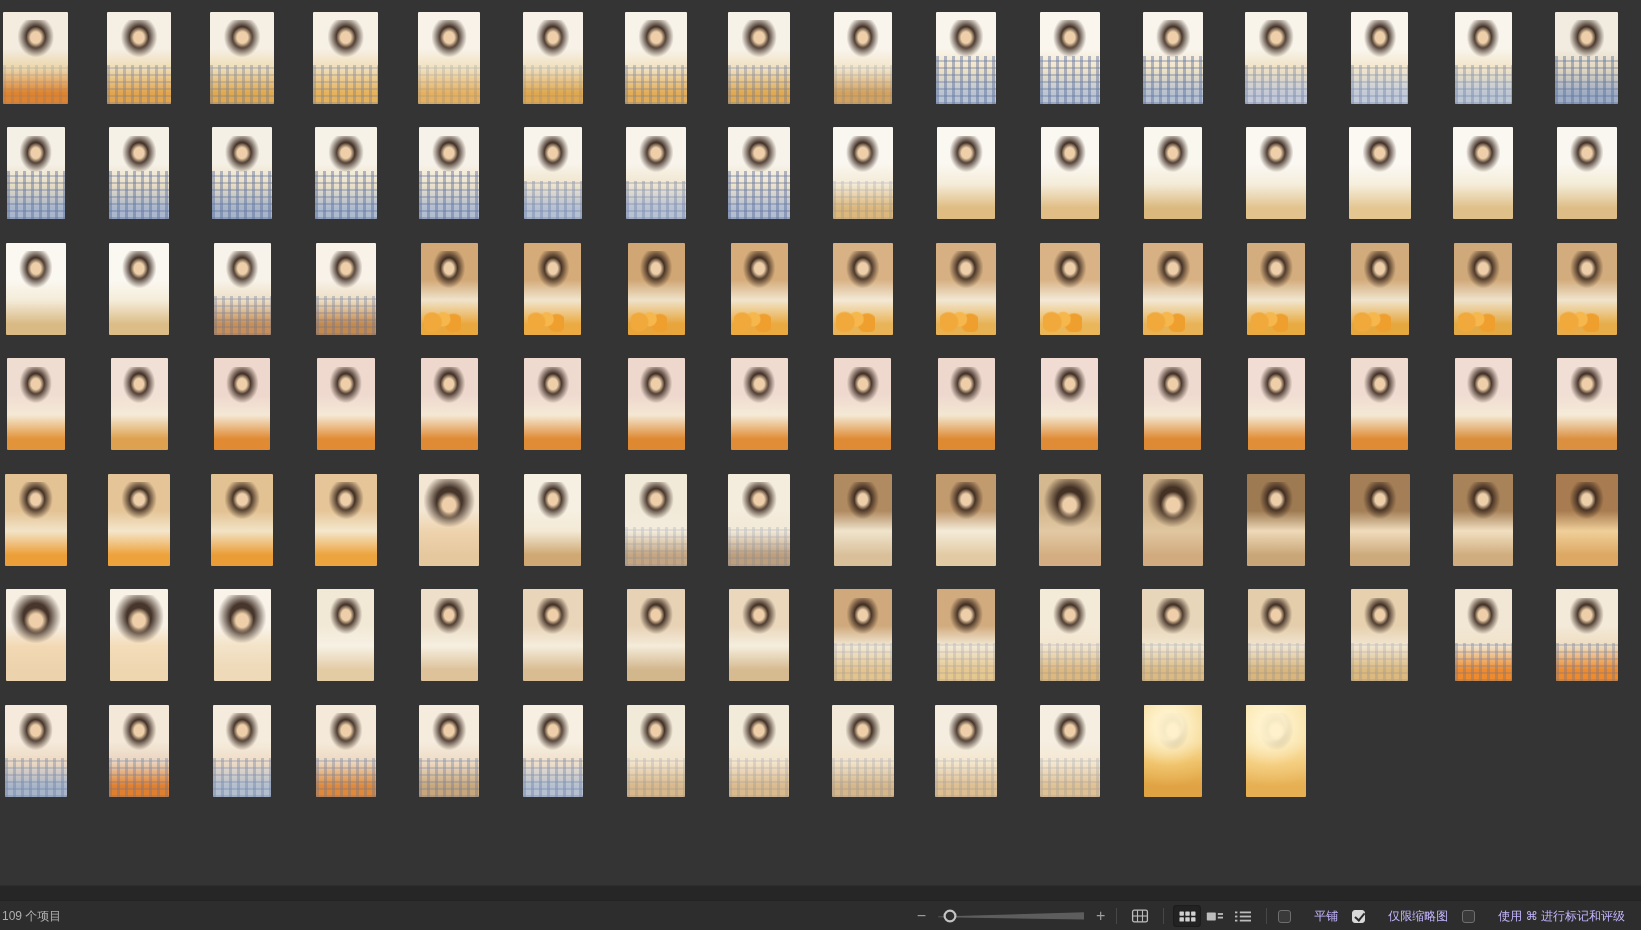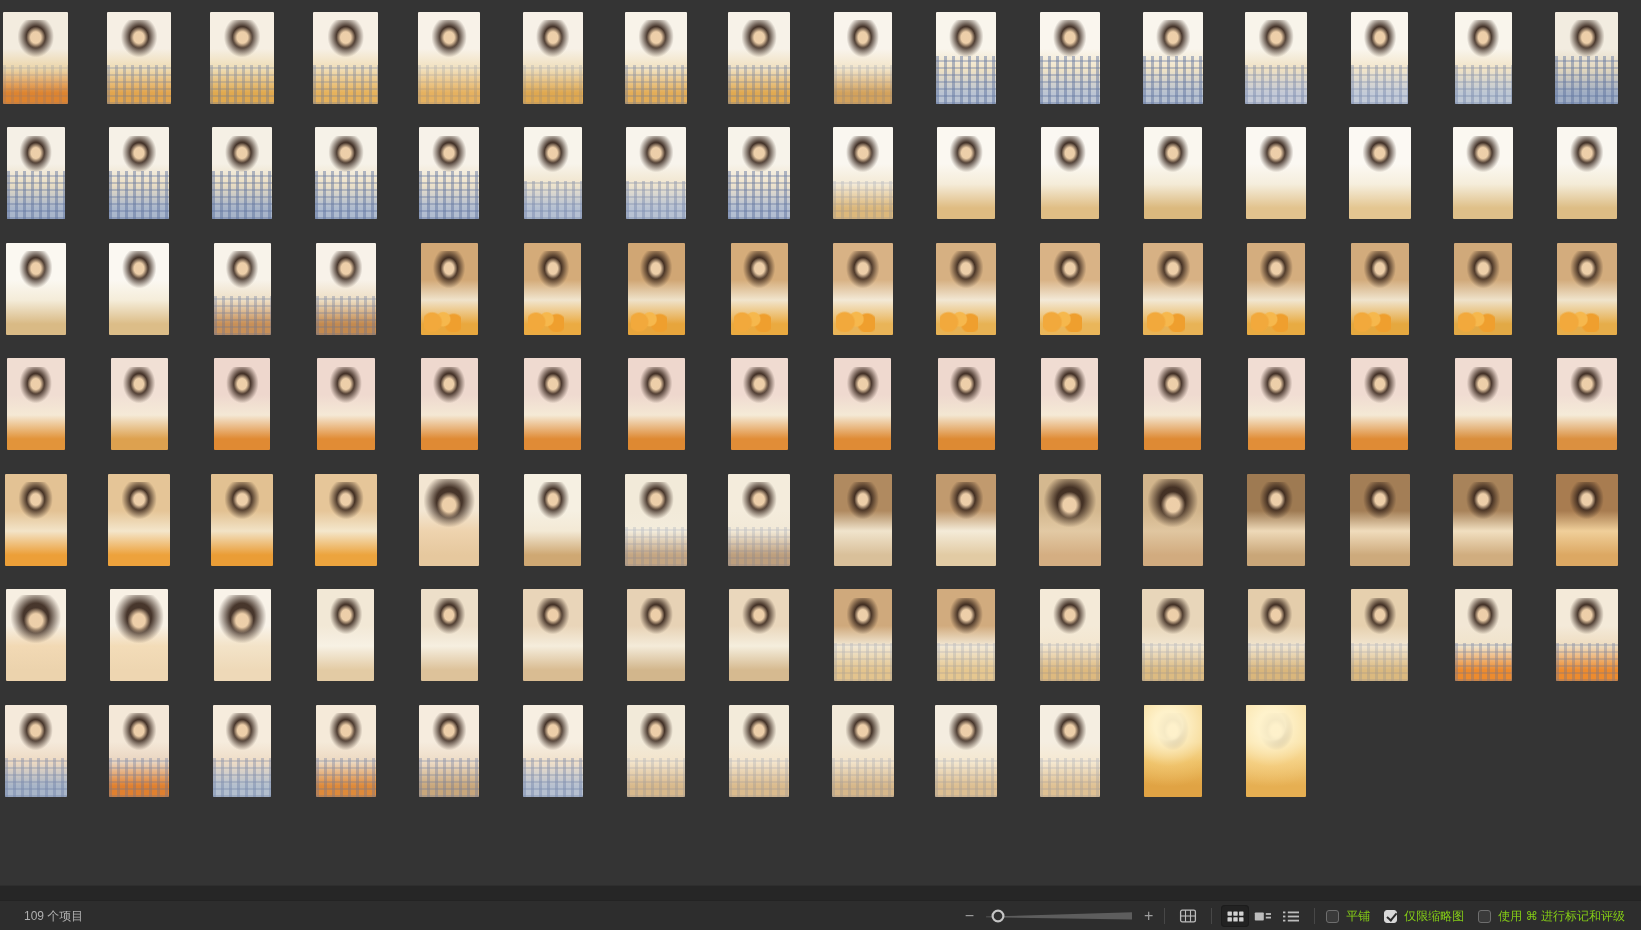"109 个项目" #item-count { left: 24px -> 2px }
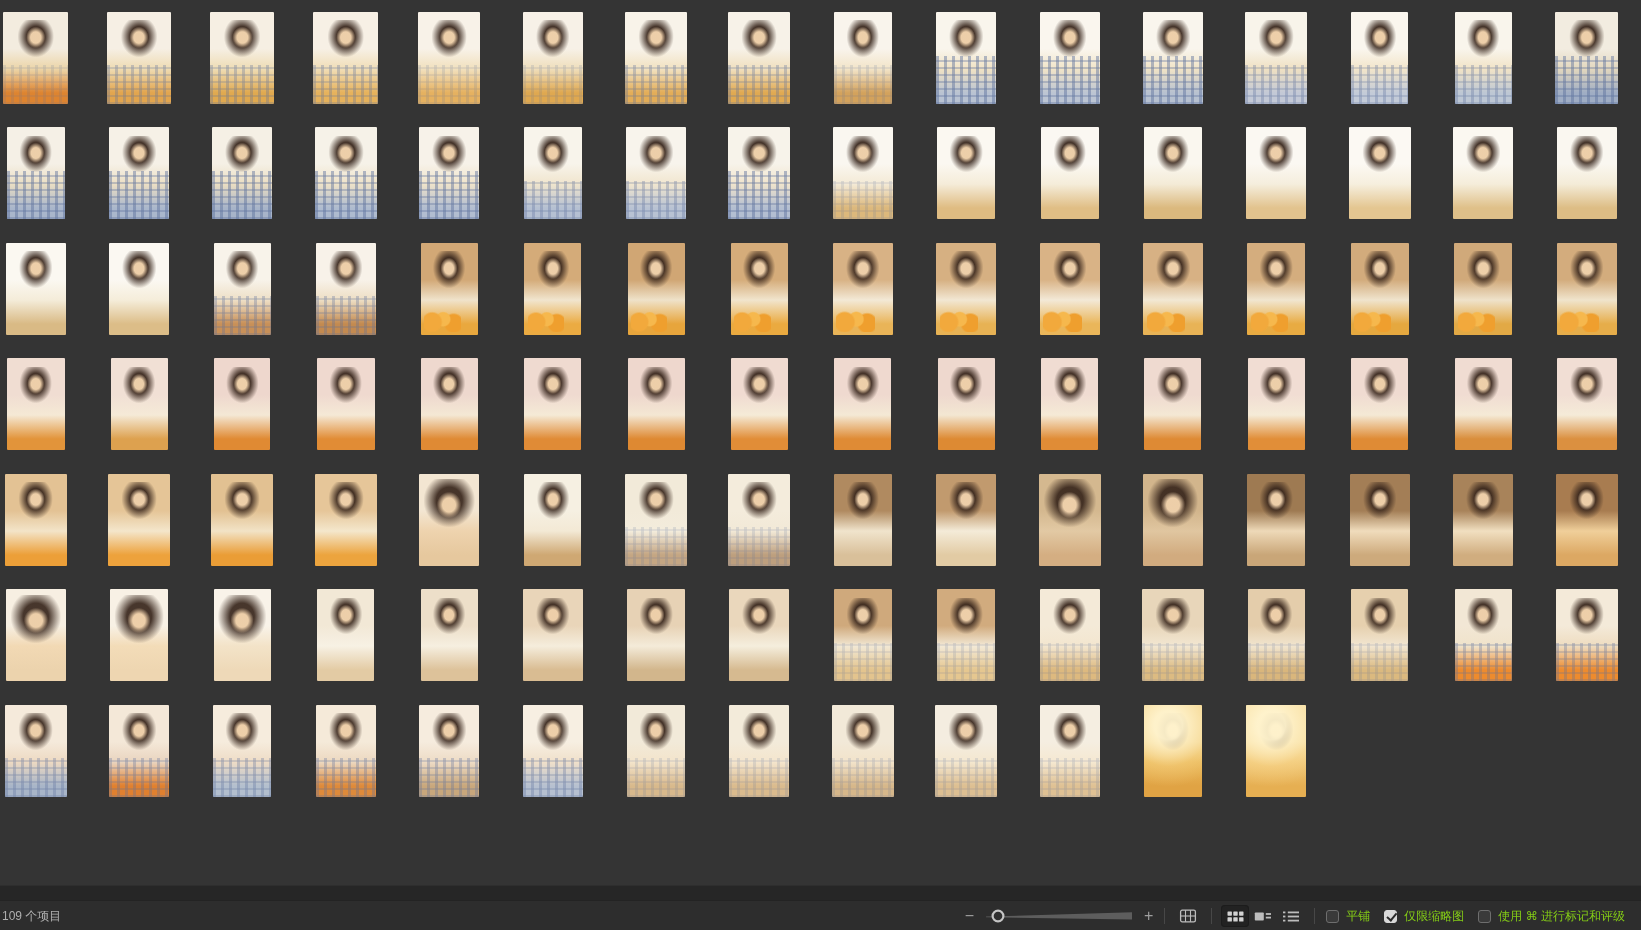"平铺" .cb-label { color: #84cc16 -> #c4b5fd; margin-left: 7px -> 23px }
